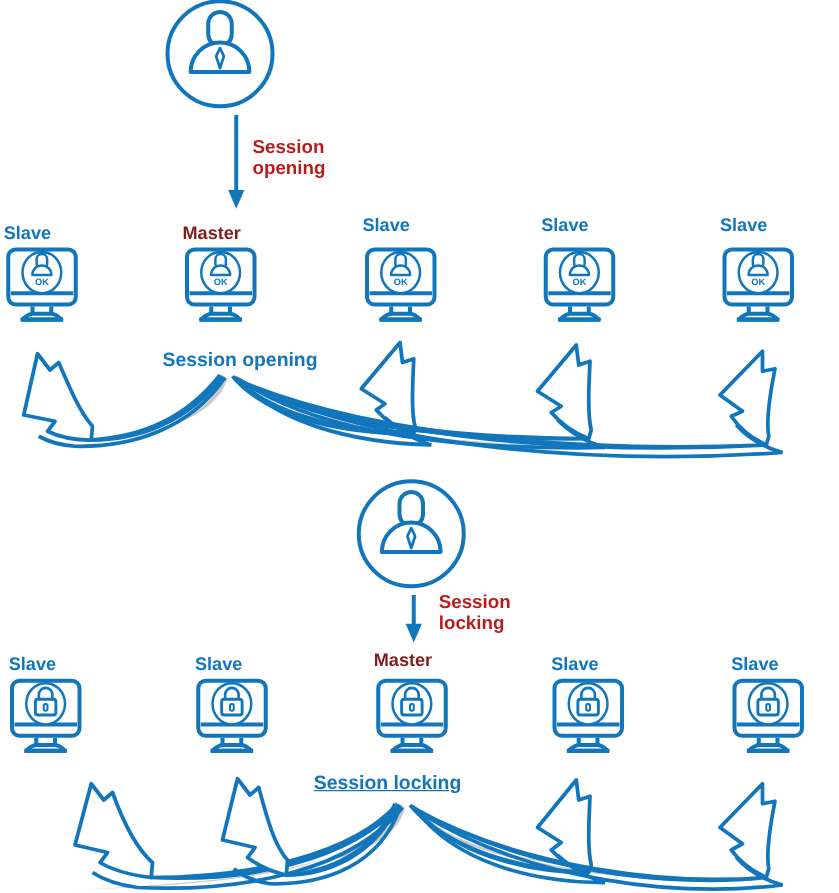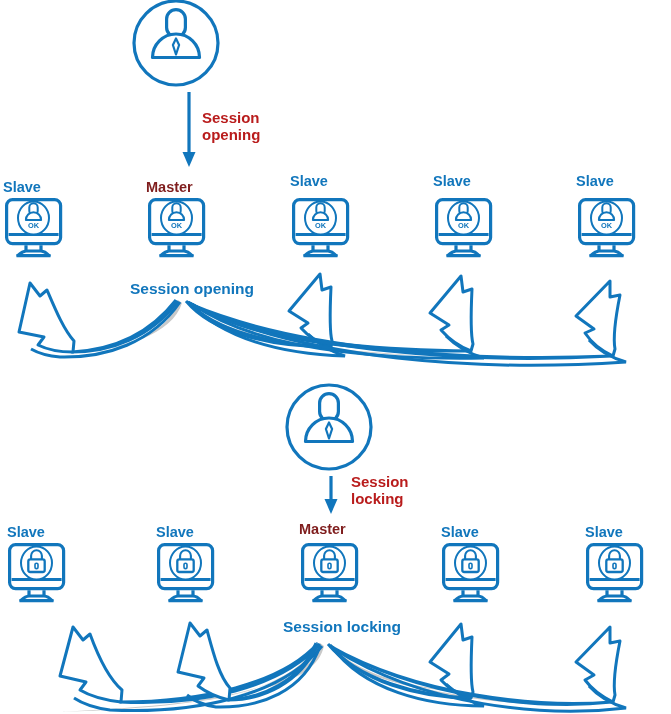"Session locking" div.lbl { left: 283px -> 251px; text-decoration: none -> underline }
